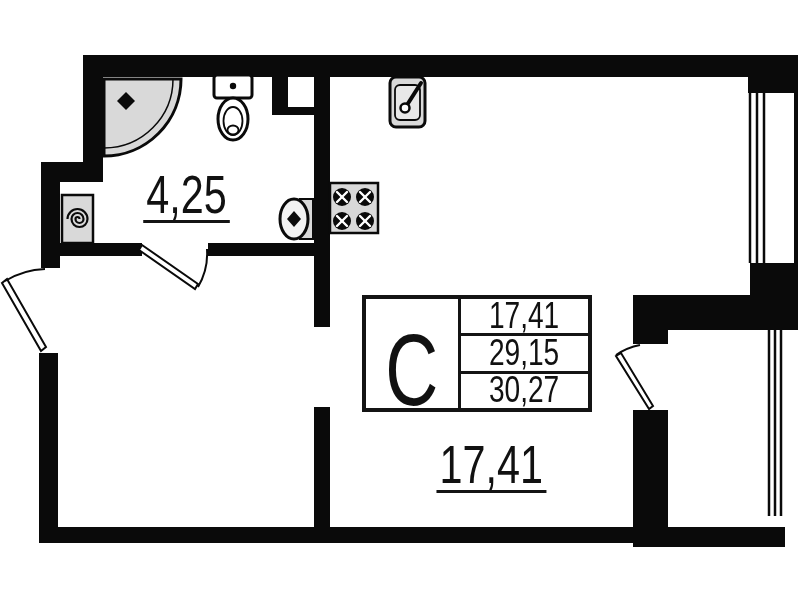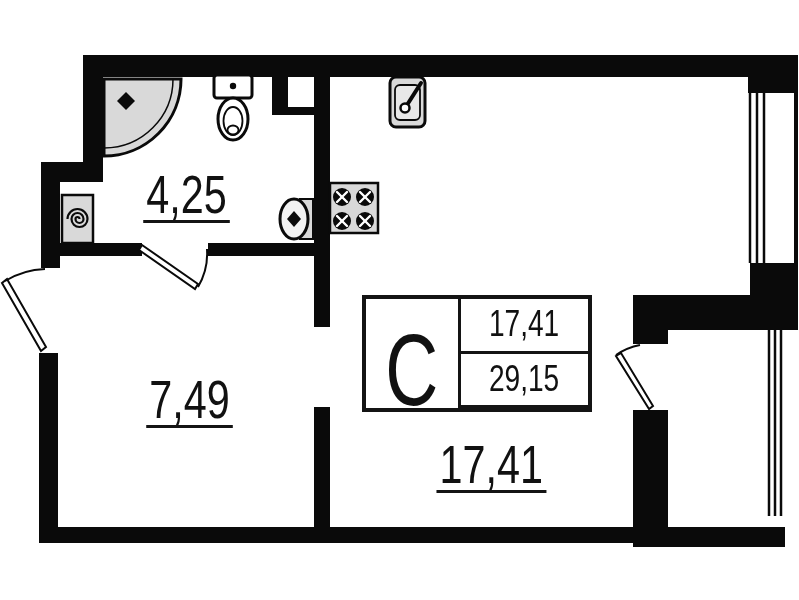"7,49" div.area-label { html: <div> <span>7,49</span> </div> -> none }
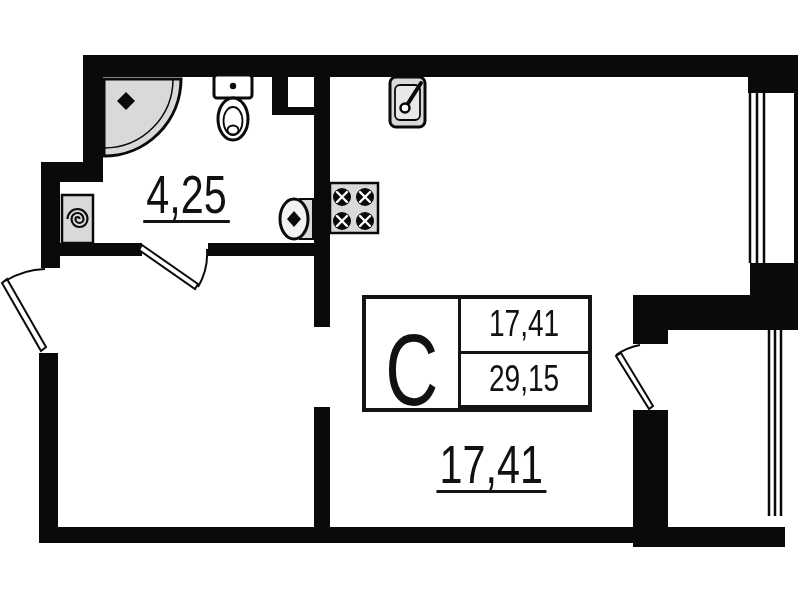"30,27" div.ut-row { html: none -> <div> <span>30,27</span> </div> }
